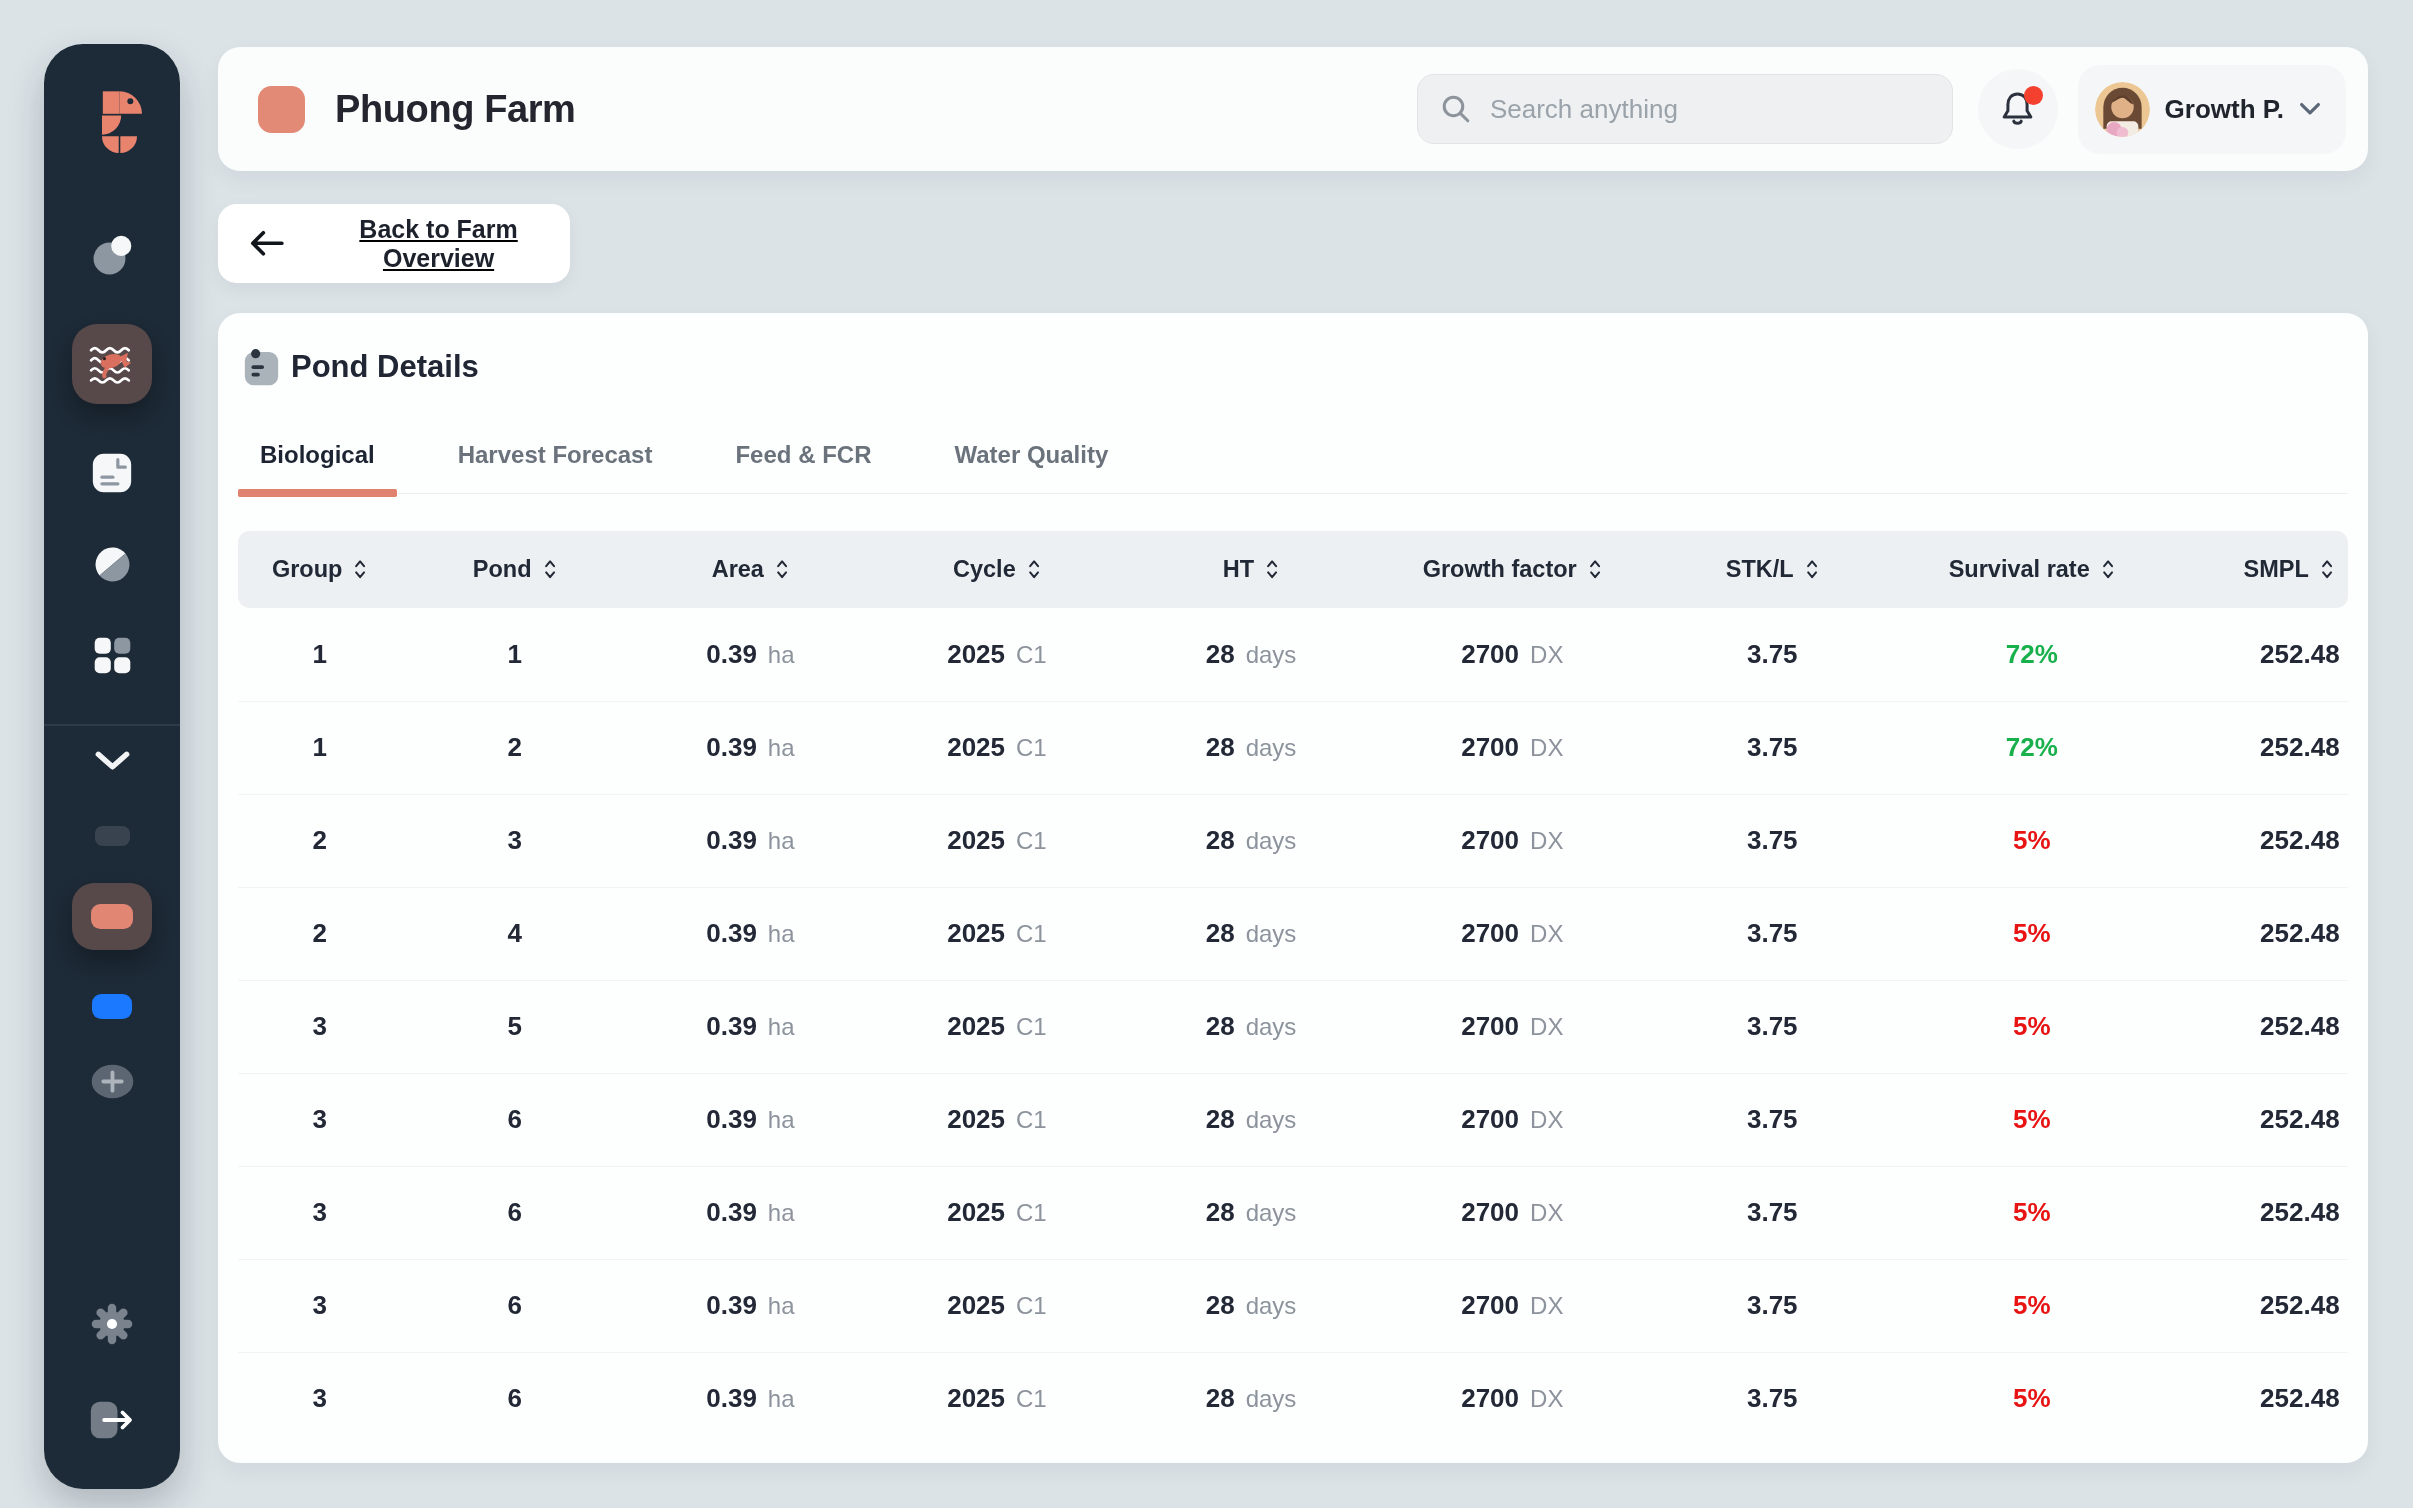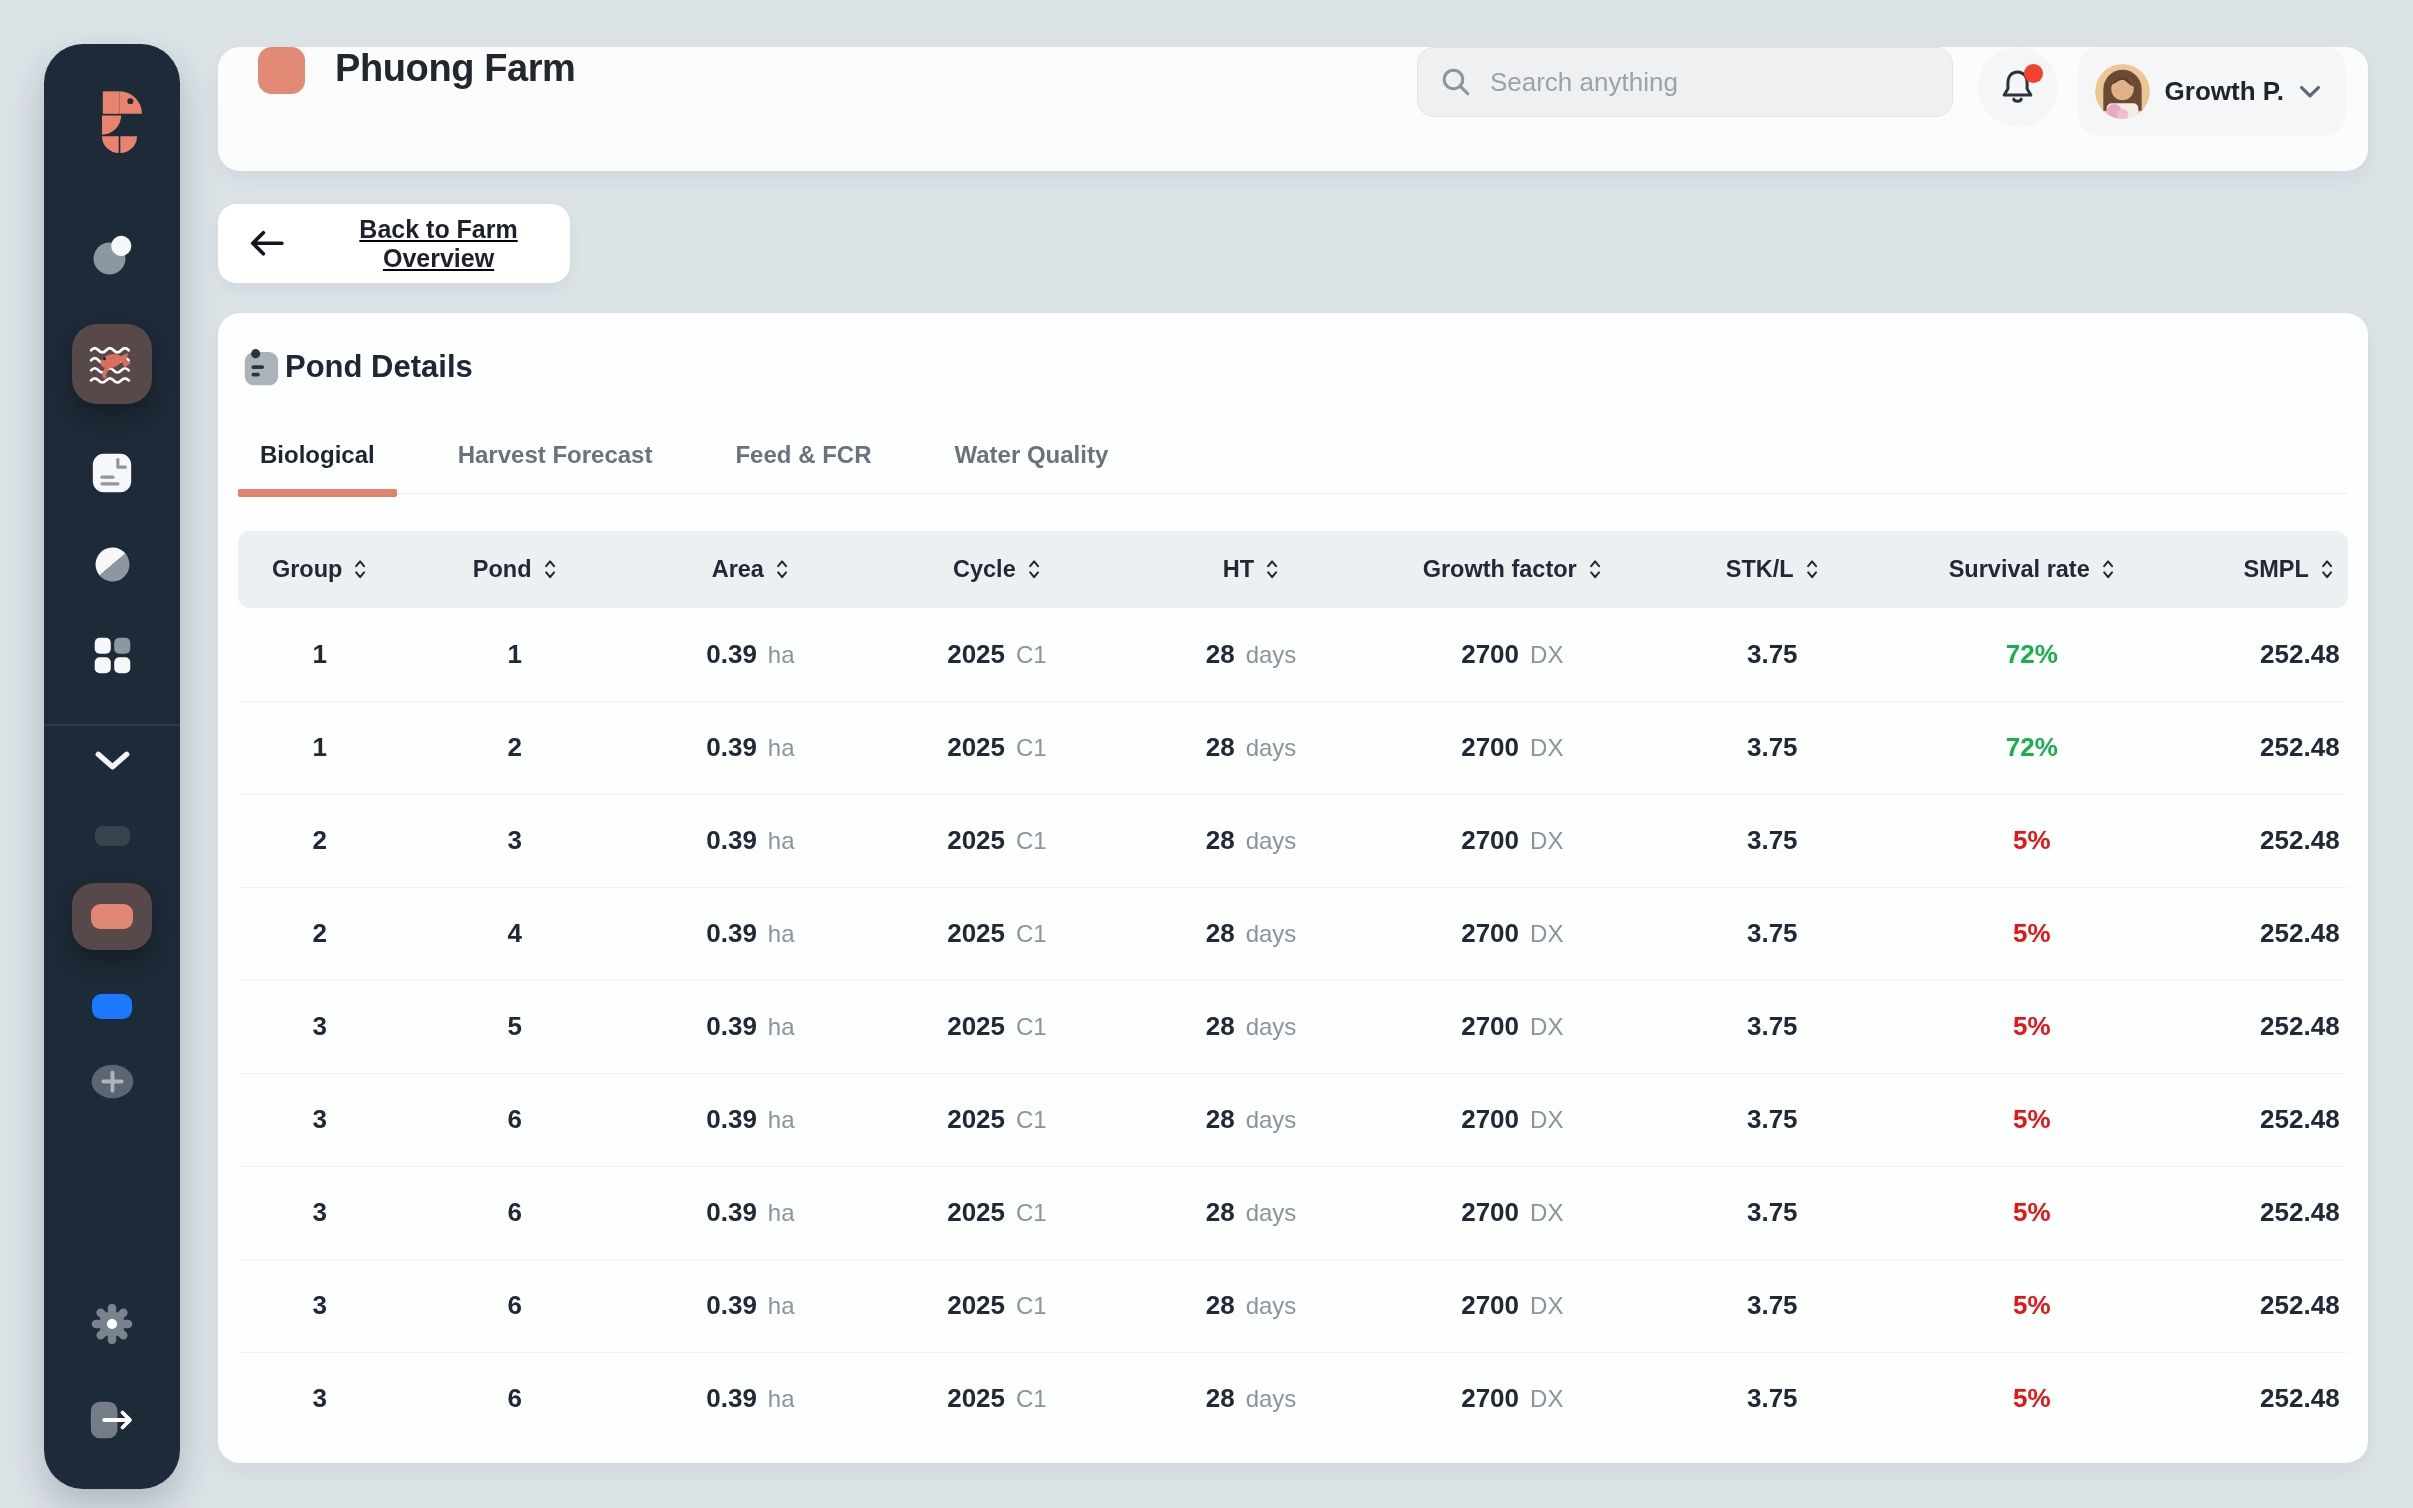"Phuong Farm" .topbar { align-items: none -> center }
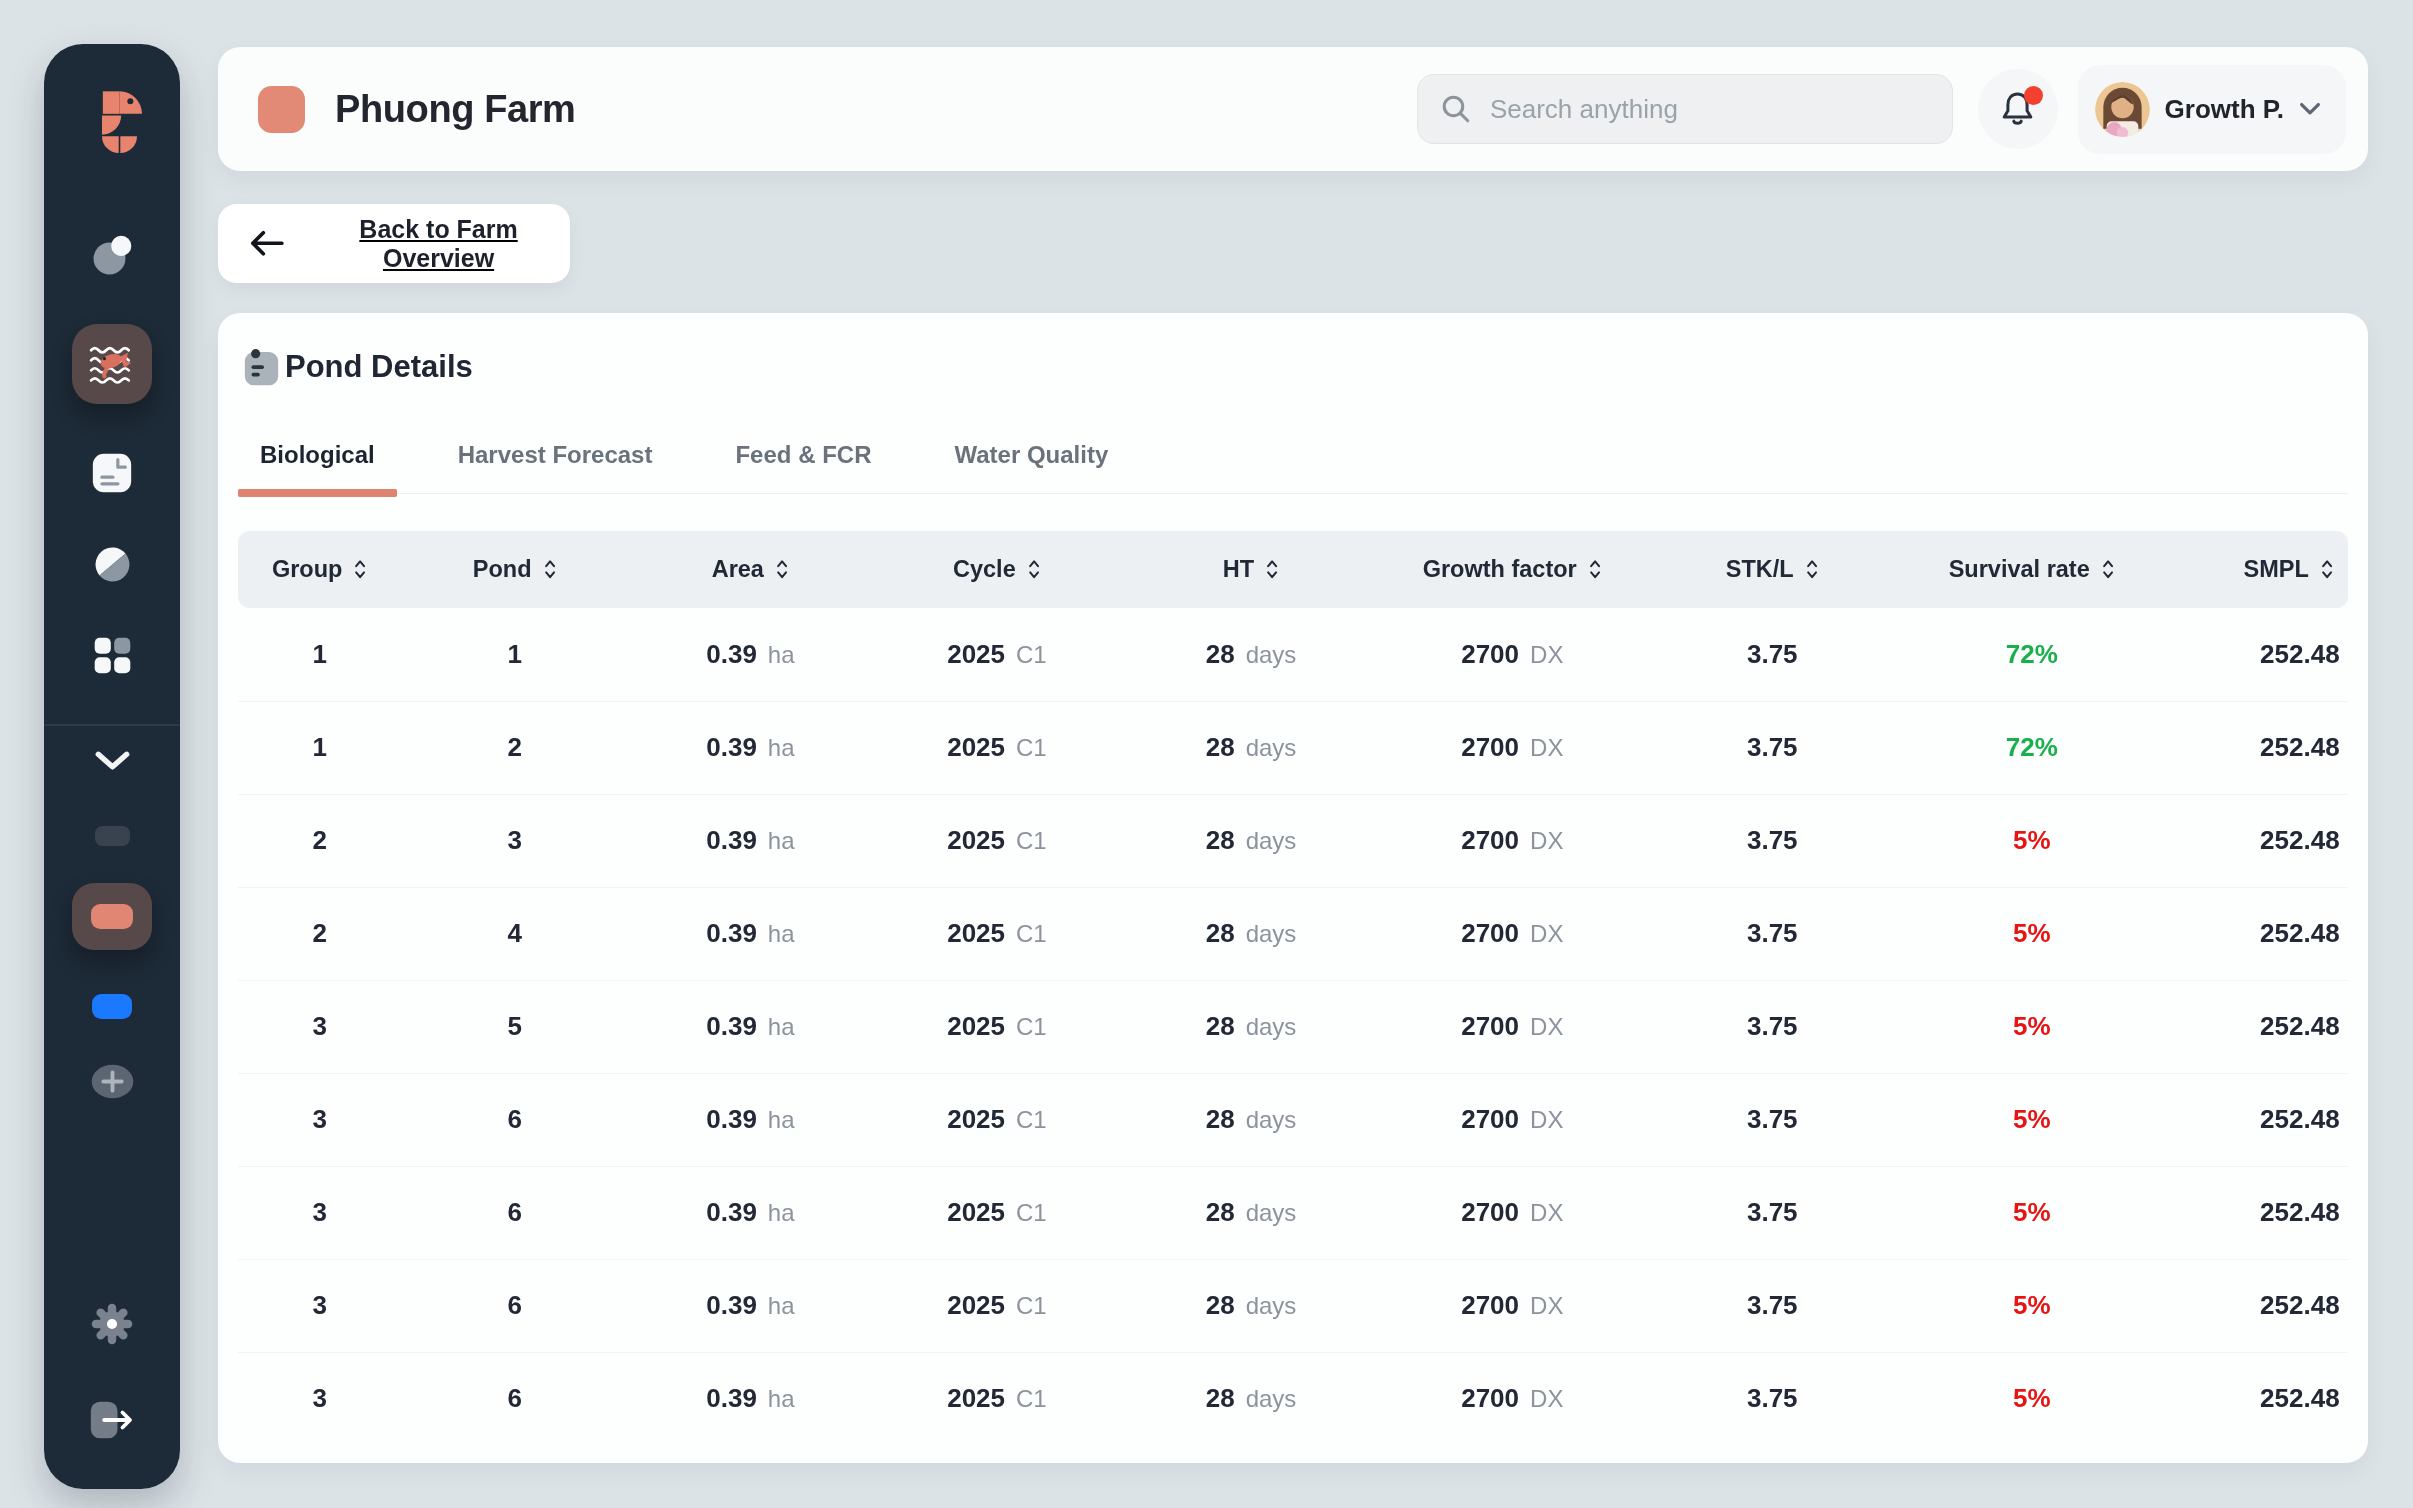"Pond Details" .card-head { gap: 5px -> 11px }
